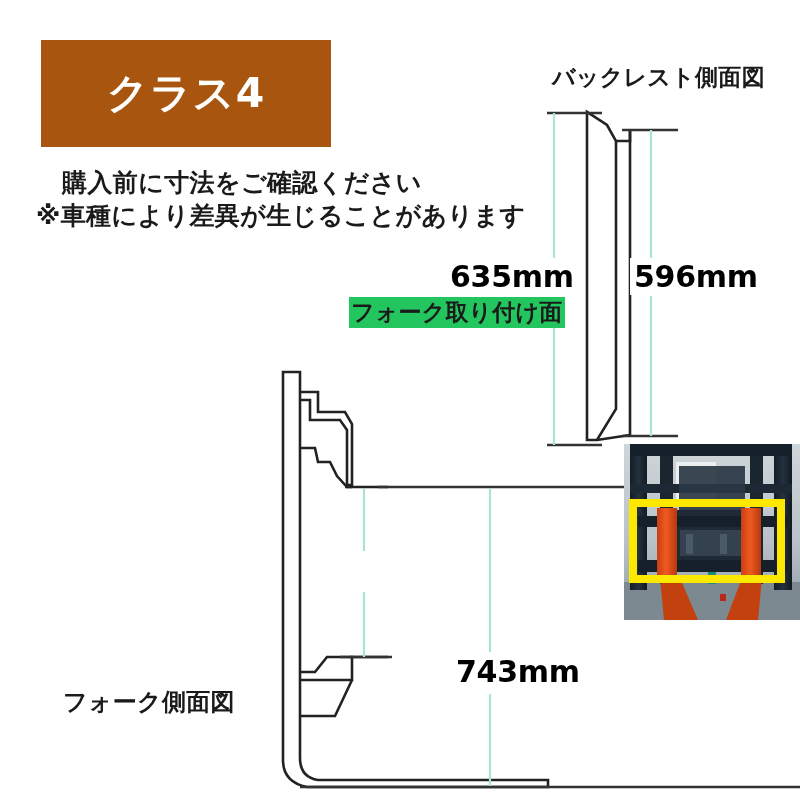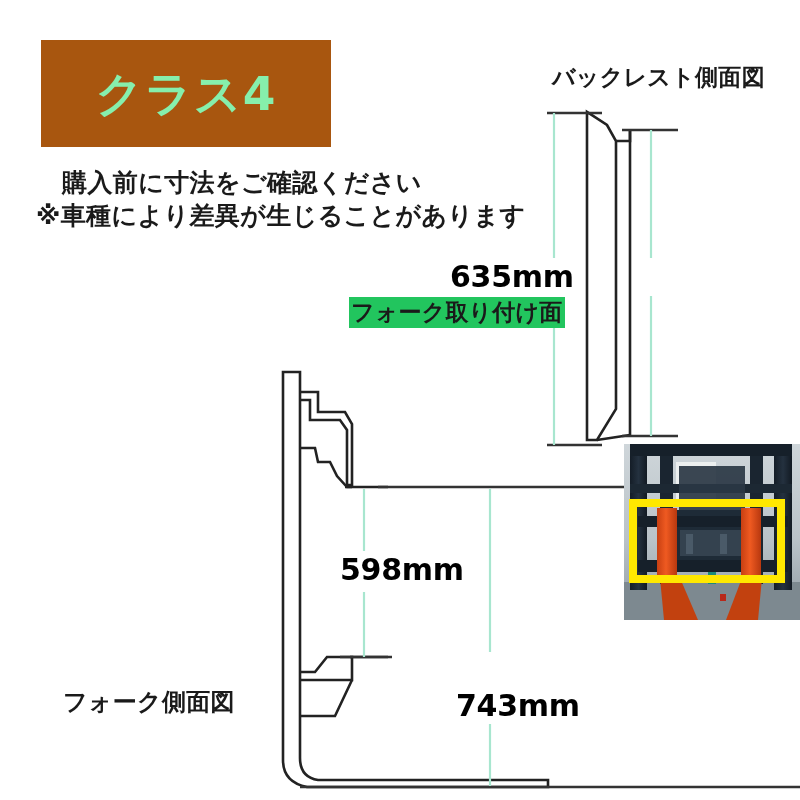"クラス4" .class-badge-label { color: #86efac -> #ffffff; font-size: 47px -> 41px }
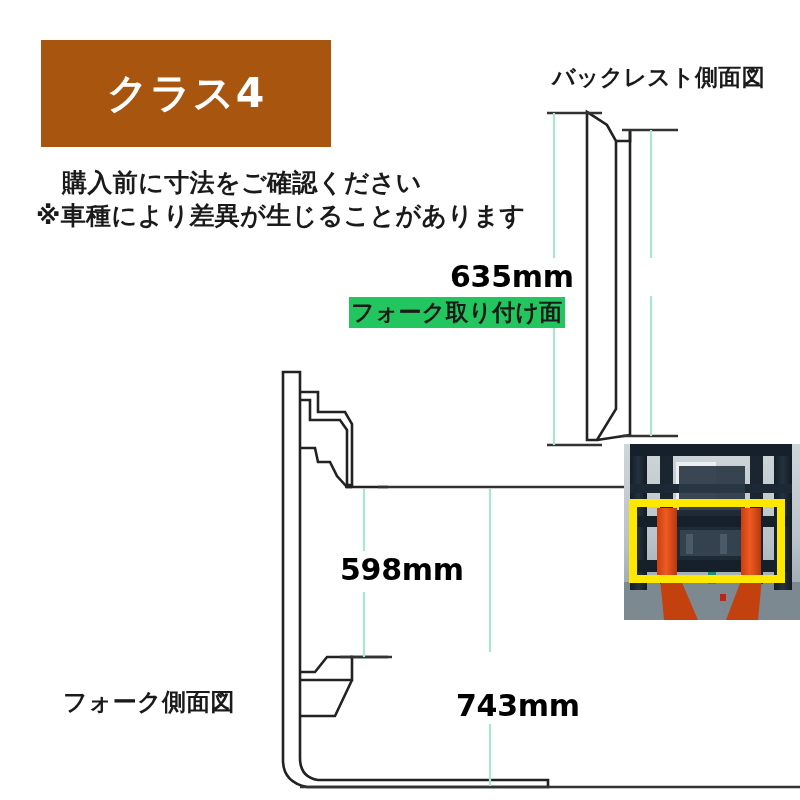"596mm" div.dim-label { html: none -> <div>596mm</div> }
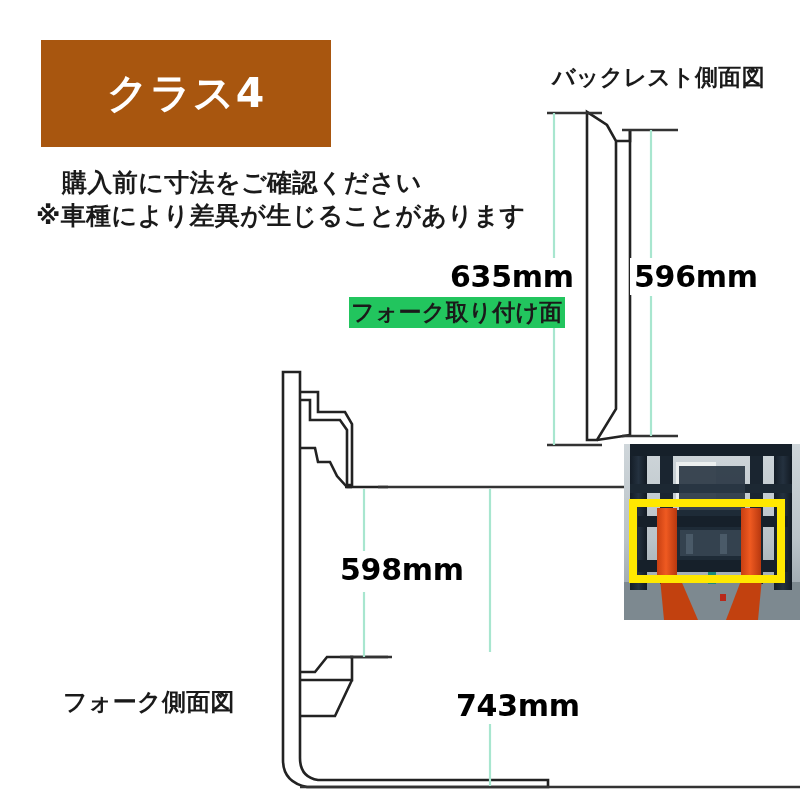"598mm" div.dim-label { html: <div>598mm</div> -> none }
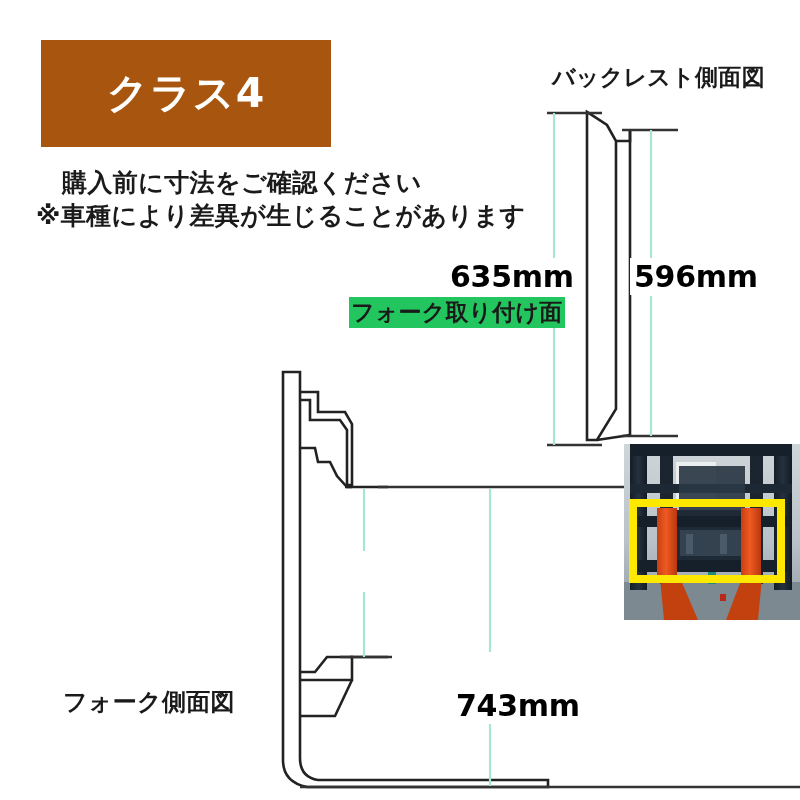"743mm" #dim-743 { top: 687px -> 653px }
